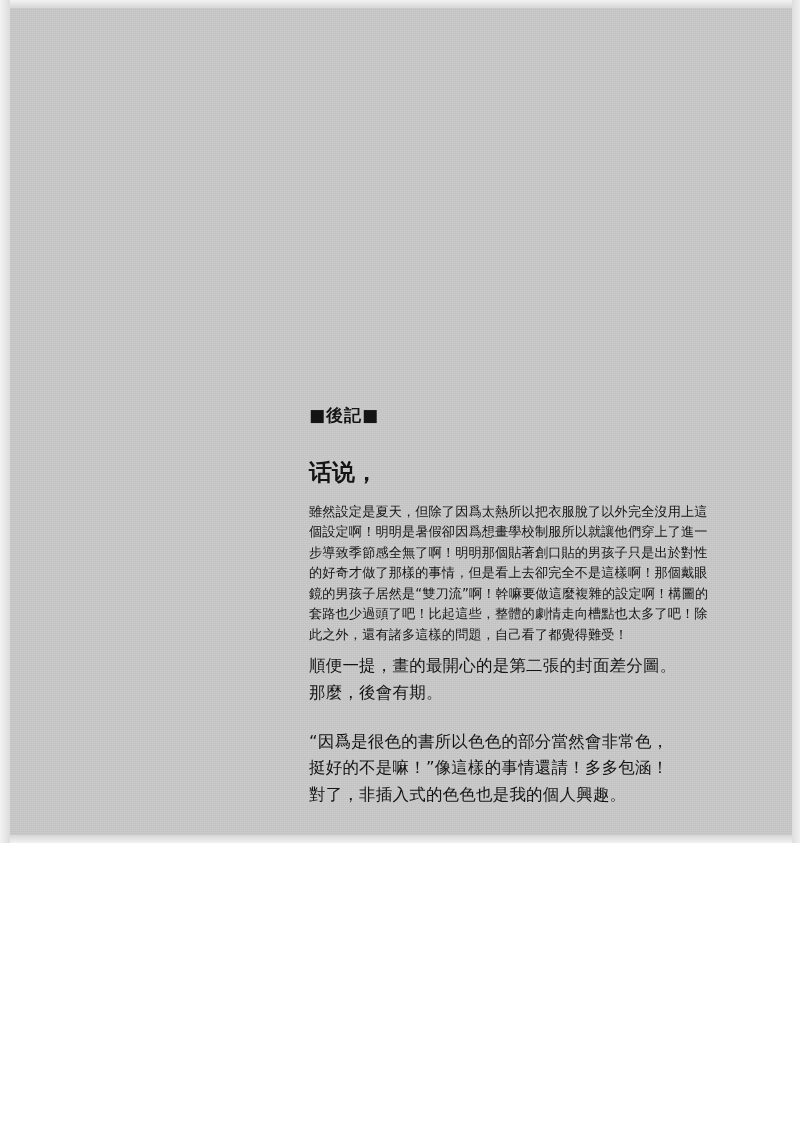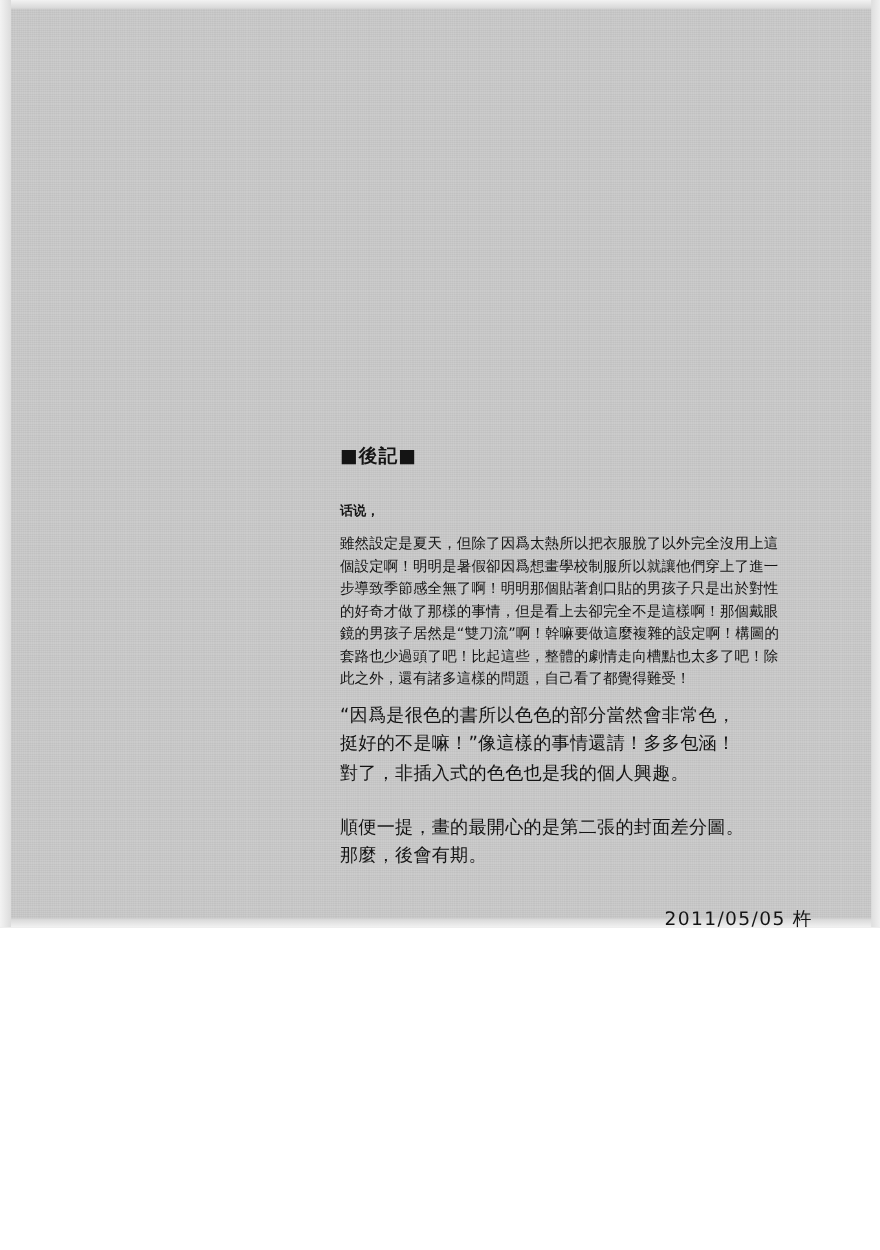"话说，" .para-strong { font-size: 12px -> 23px }
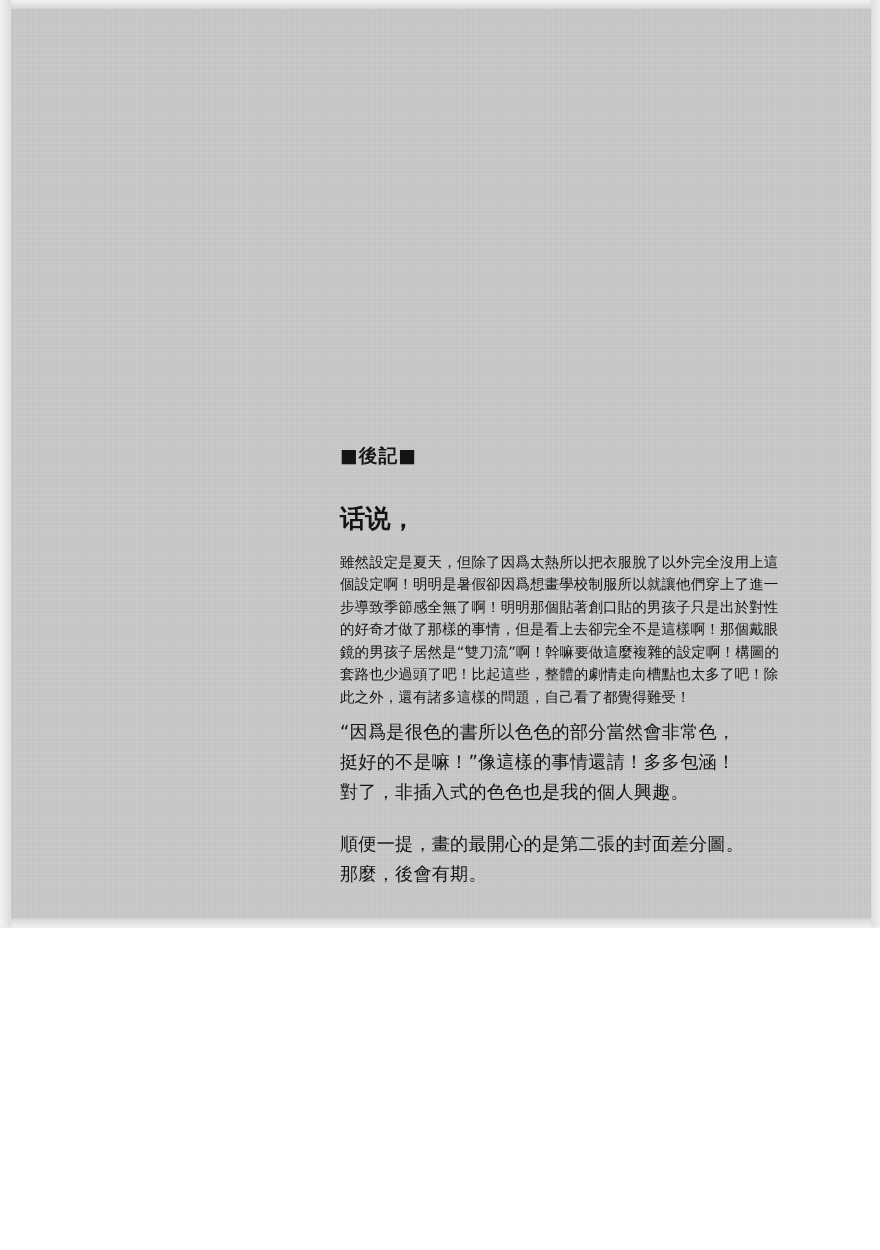"“因爲是很色的書所以色色的部分當然會非常色，" div.para { order: before "順便一提，畫的最開心的是第二張的封面差分圖。" -> after "順便一提，畫的最開心的是第二張的封面差分圖。" }
